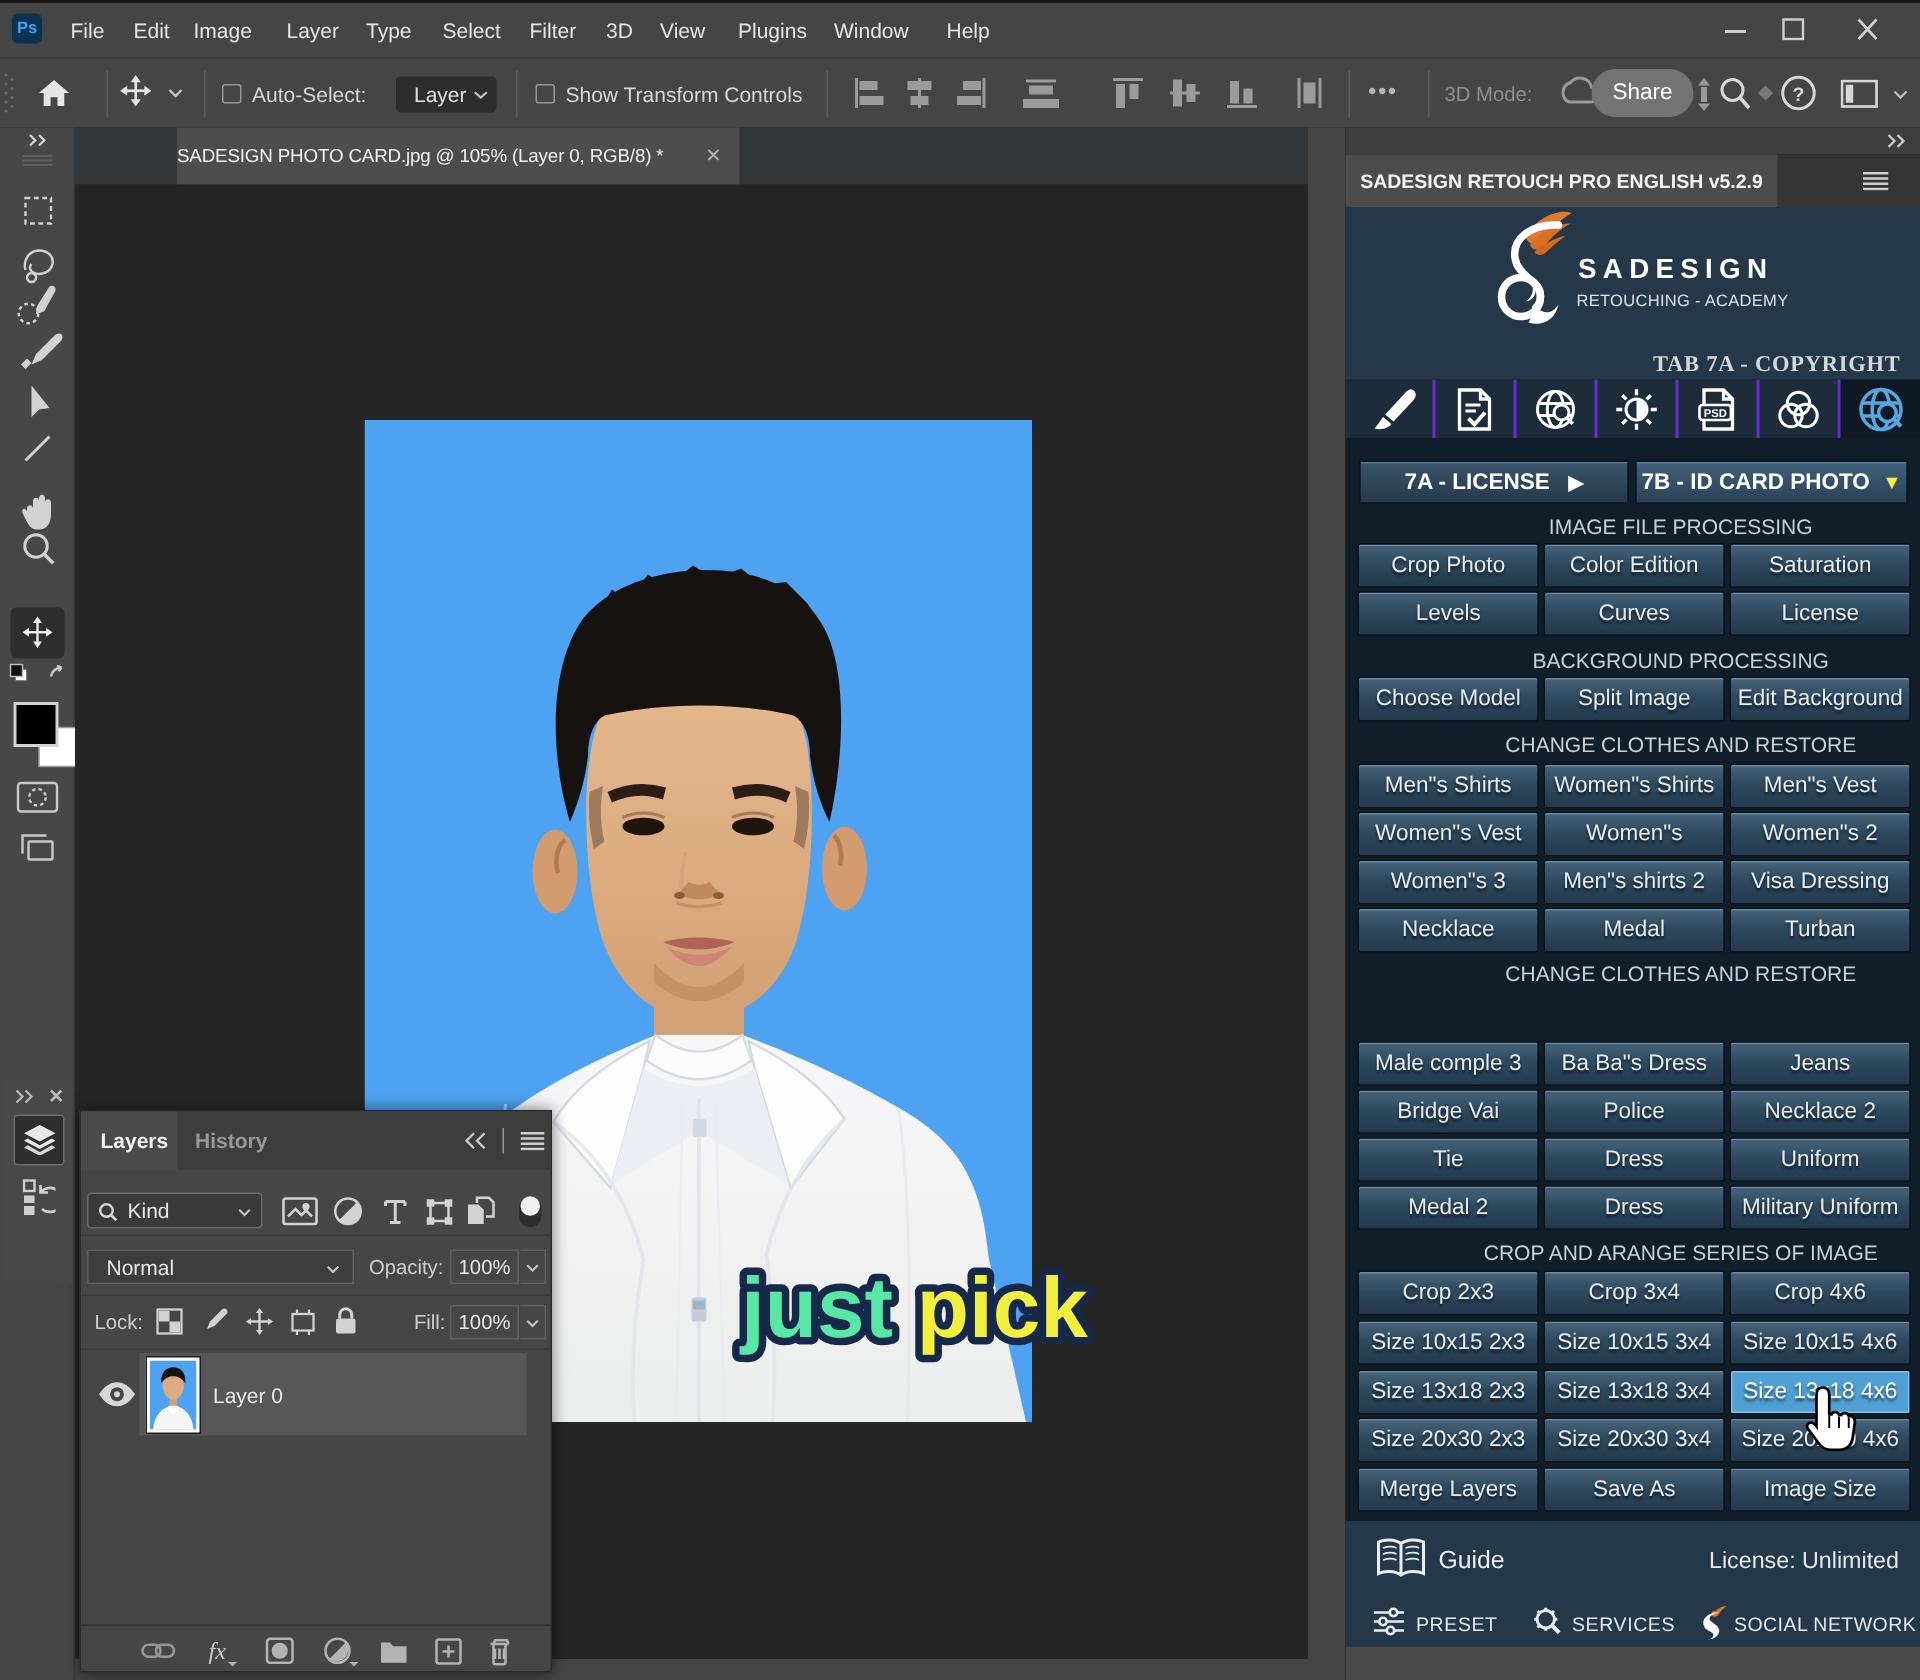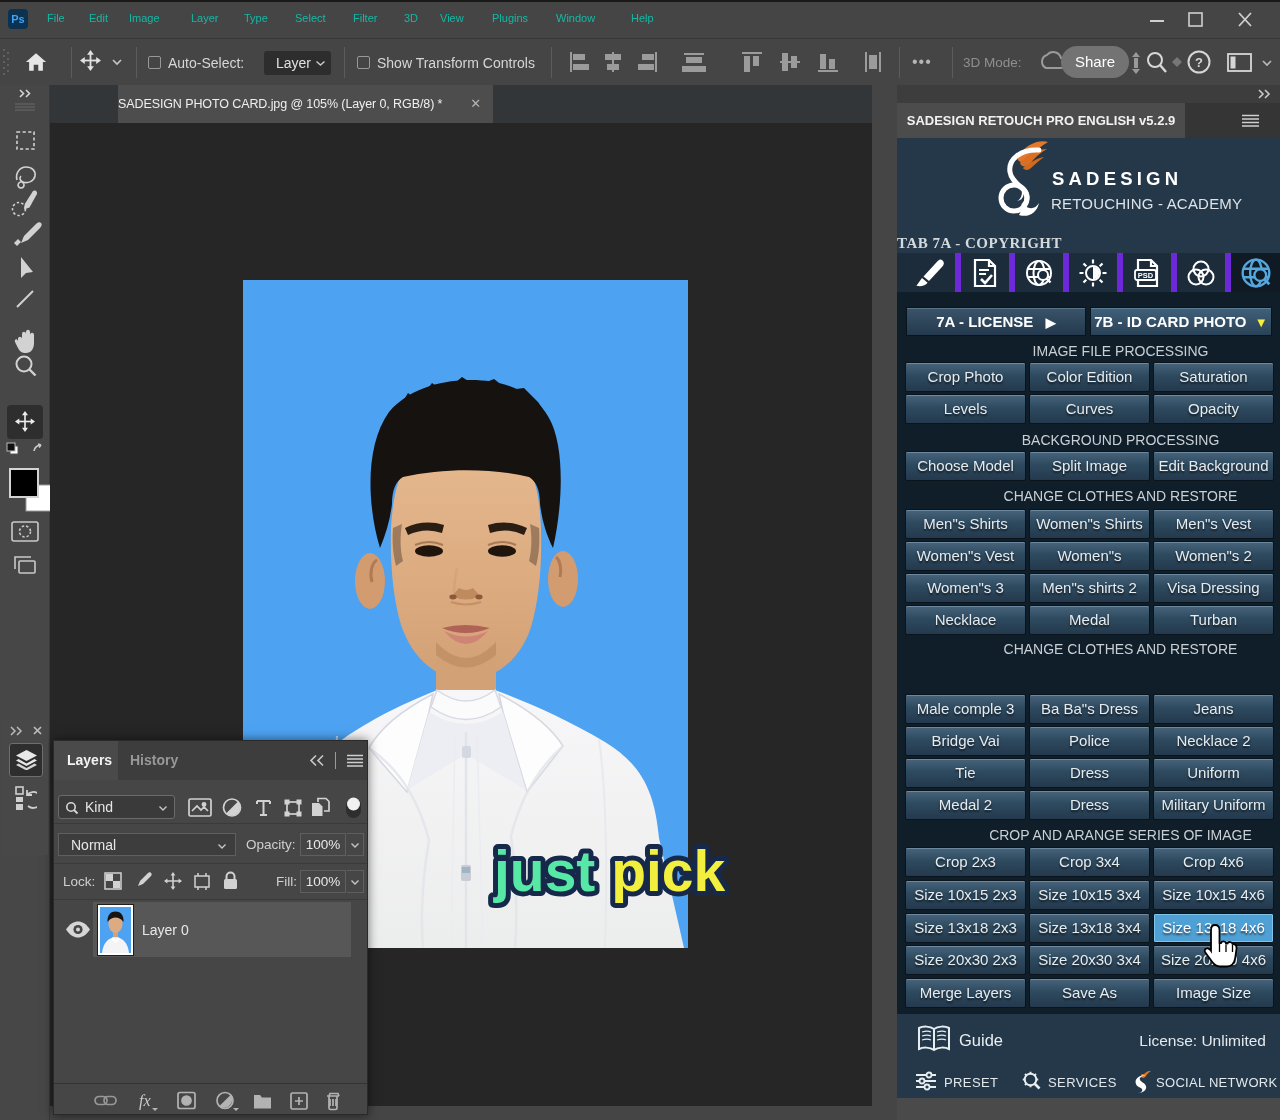"File" .menuitem { color: #14b8a6 -> #e5e5e5; font-size: 11px -> 14px }
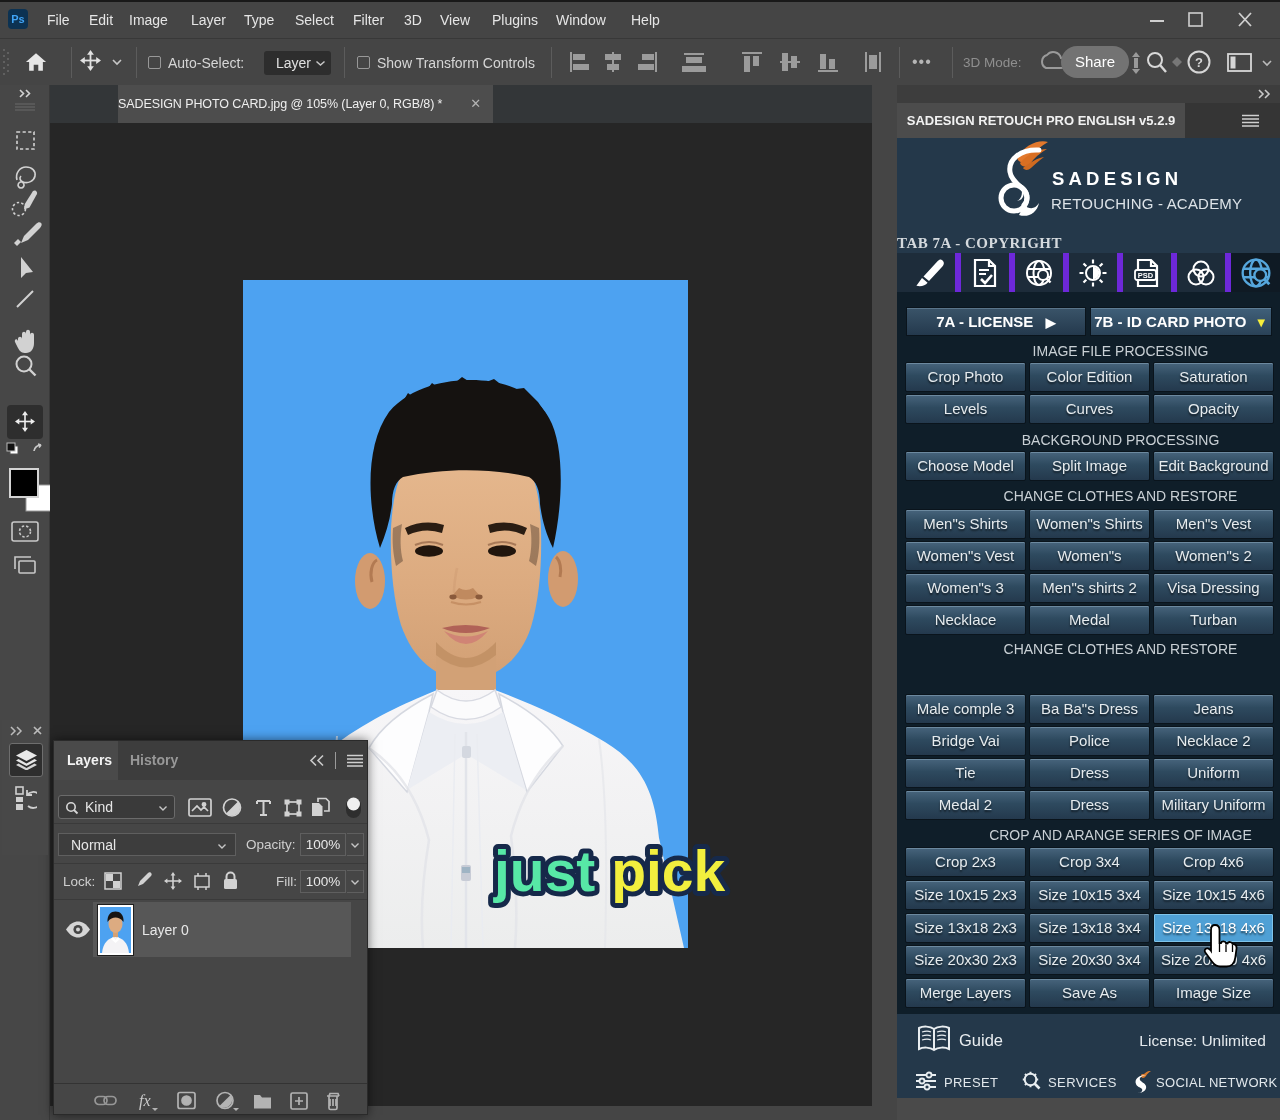"RETOUCHING - ACADEMY" div { font-size: 15px -> 11px }
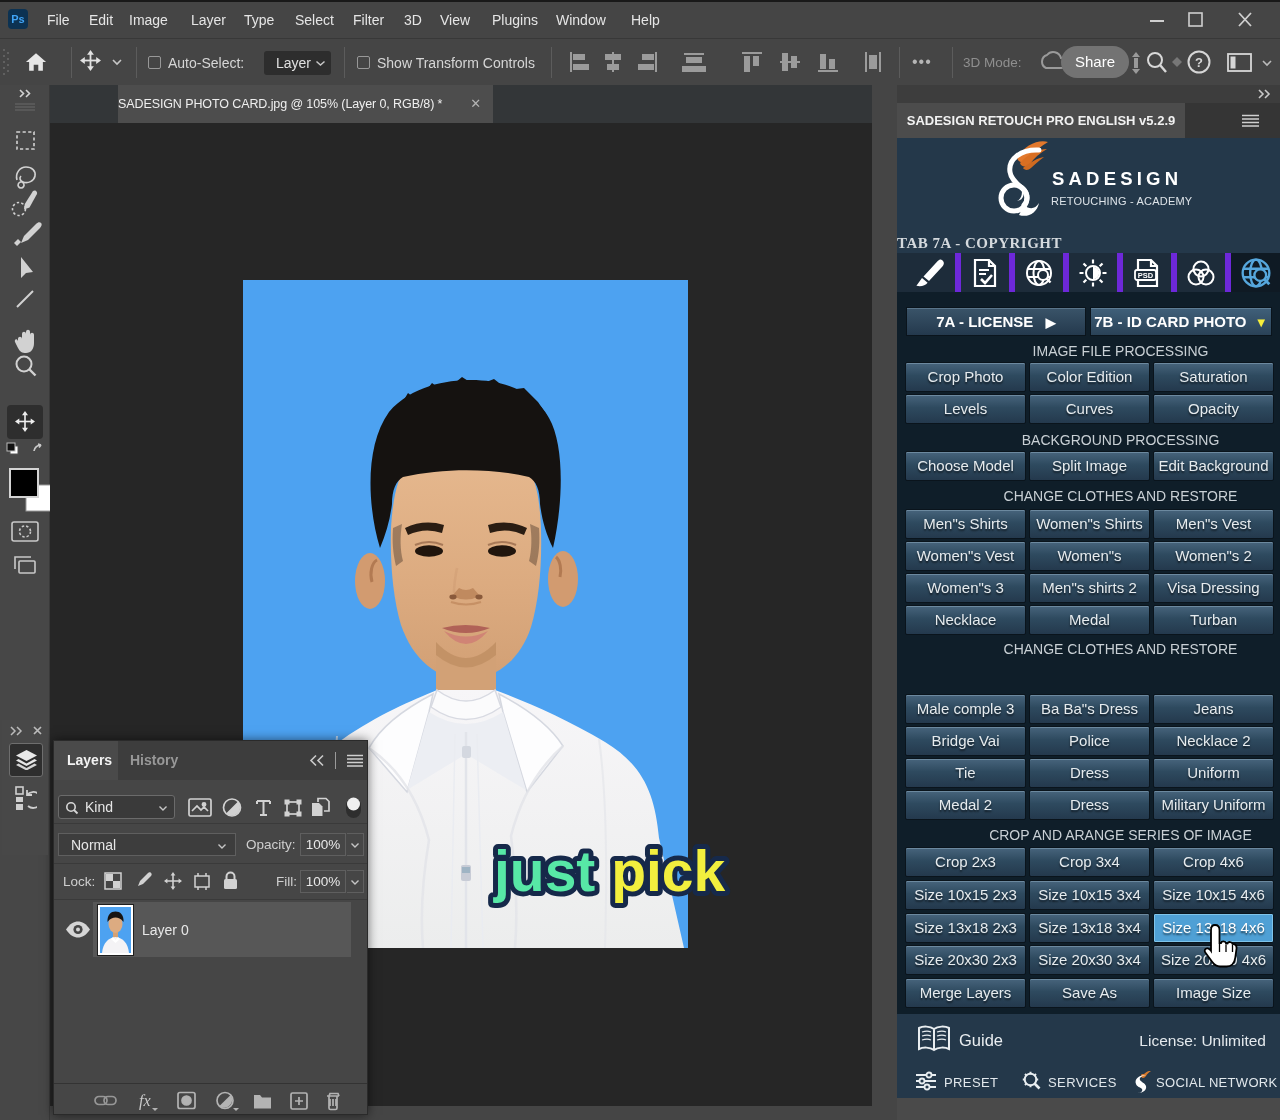"TAB 7A - COPYRIGHT" div { text-align: left -> right }
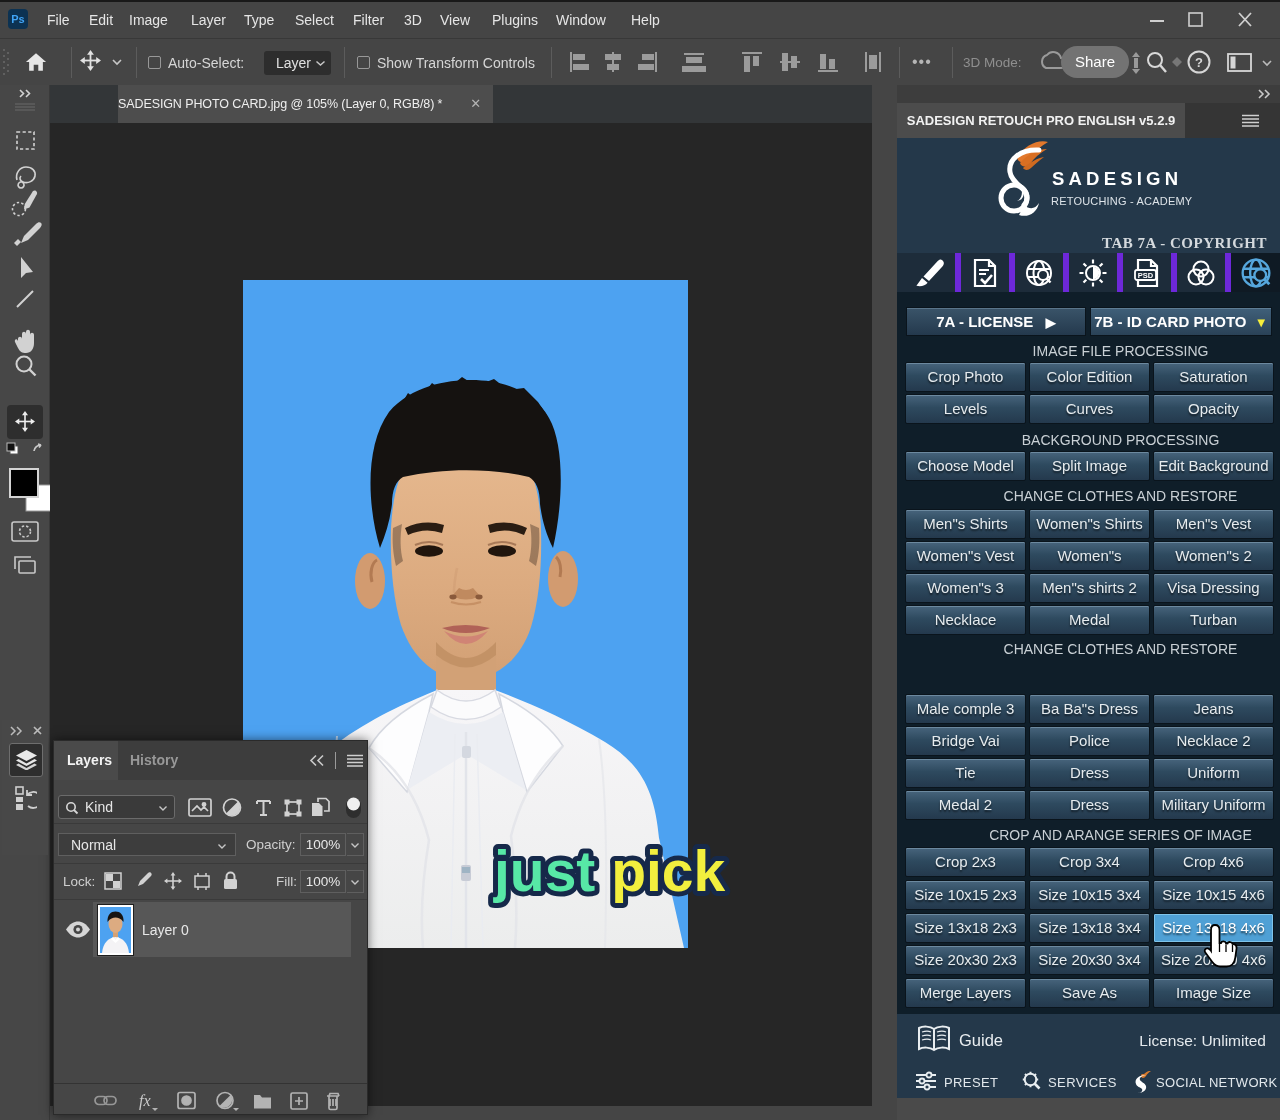"PSD" .rp-cell { border-left: 6px solid #6d28d9 -> 2px solid #6d28d9 }
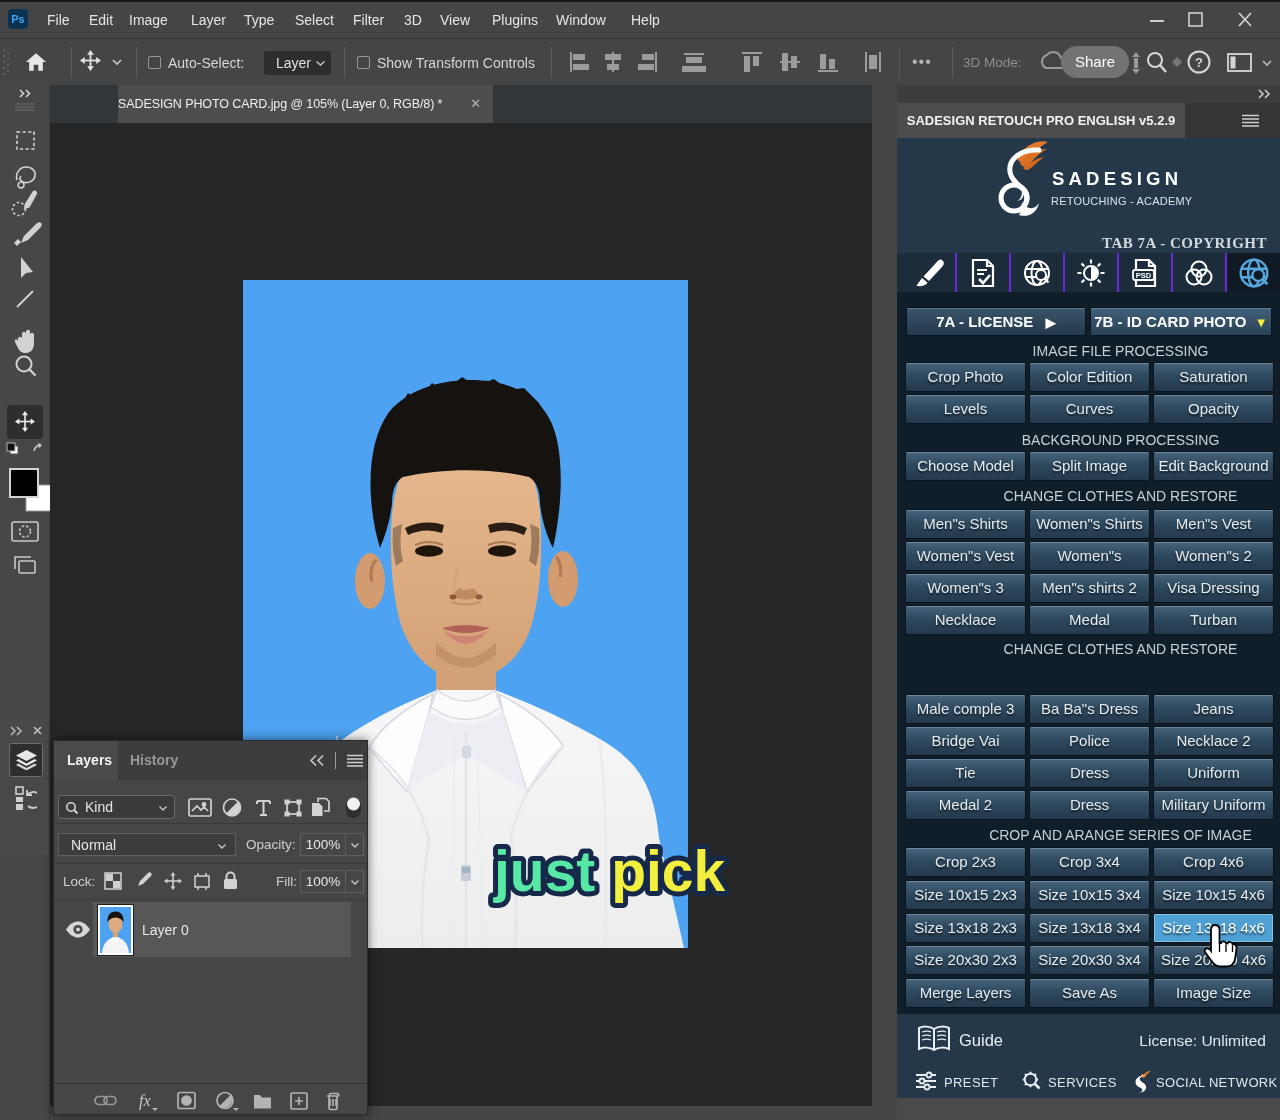"Opacity" div.pb { text: Opacity -> License }
